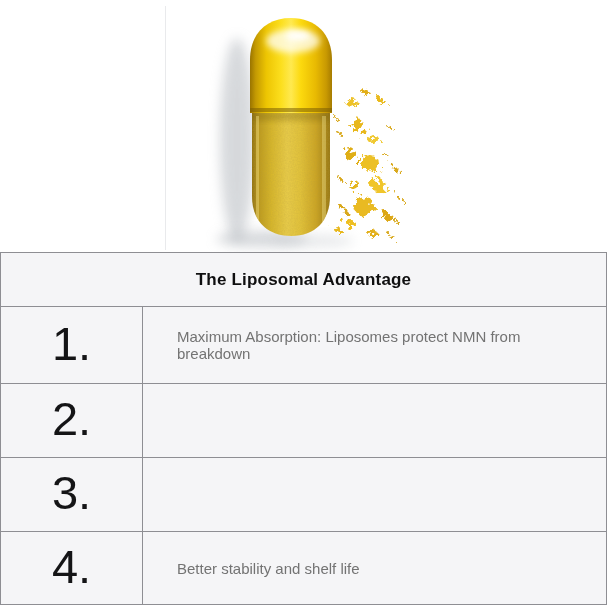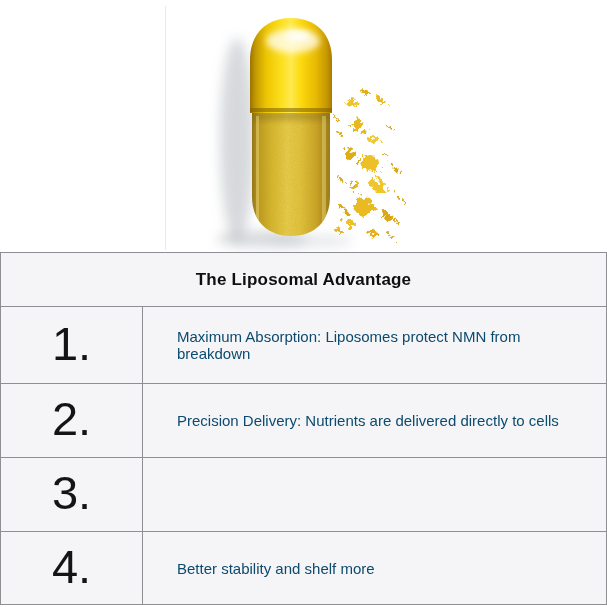"Maximum Absorption: Liposomes protect" .t-desc { color: #0c4a6e -> #737373 }
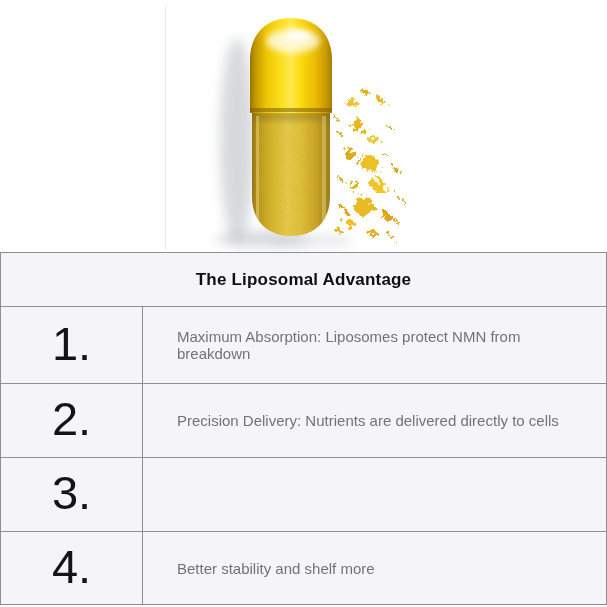"Precision Delivery: Nutrients are" div.t-desc { html: <div>Precision Delivery: Nutrients are delivered directly to cells</div> -> none }
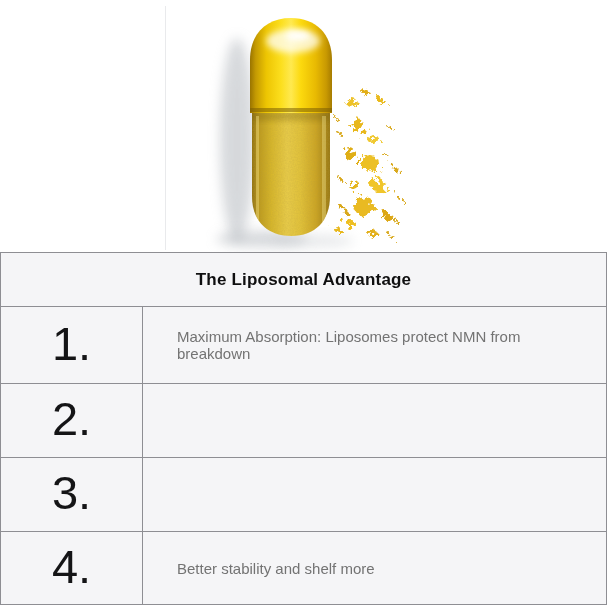"Better stability and shelf more" div.t-desc { text: more -> life }
